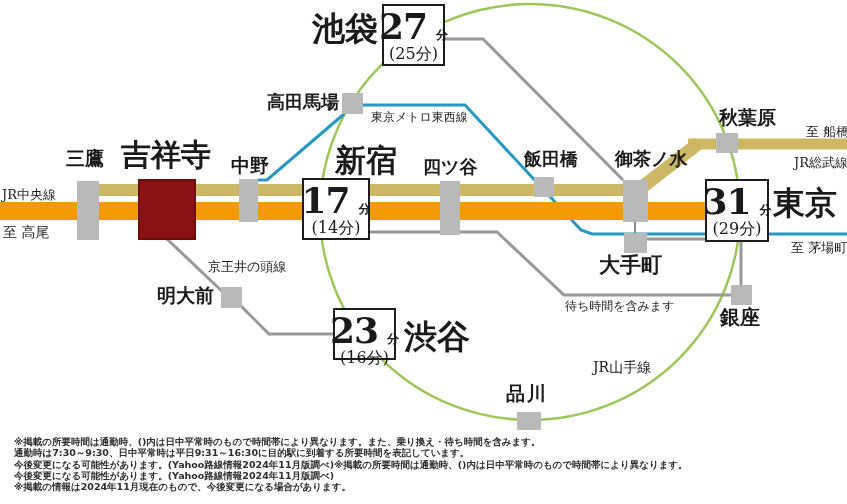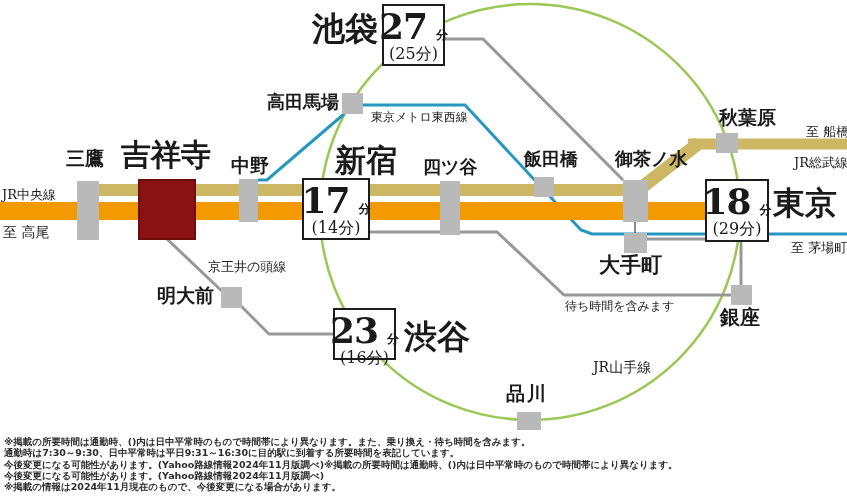"18" span.min { text: 18 -> 31 }
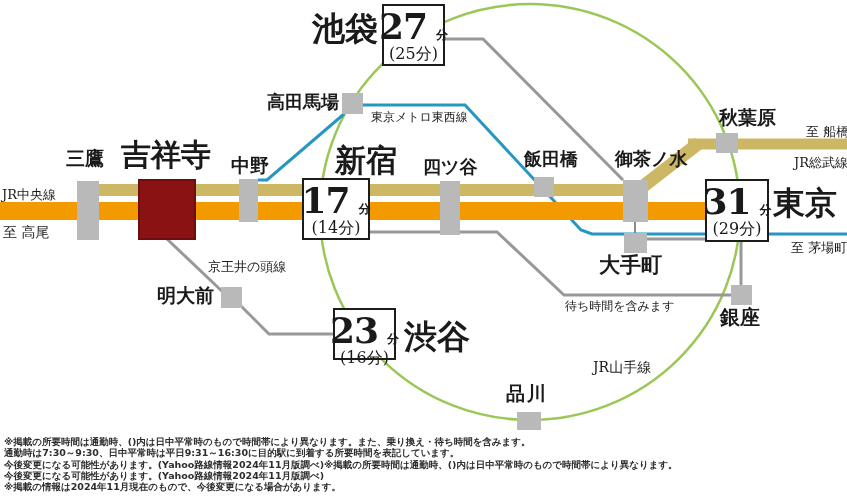"※掲載の所要時間は通勤時、()内は日中平常時のもので時間帯により異なります。また" .note-line { margin-left: none -> 10px }
